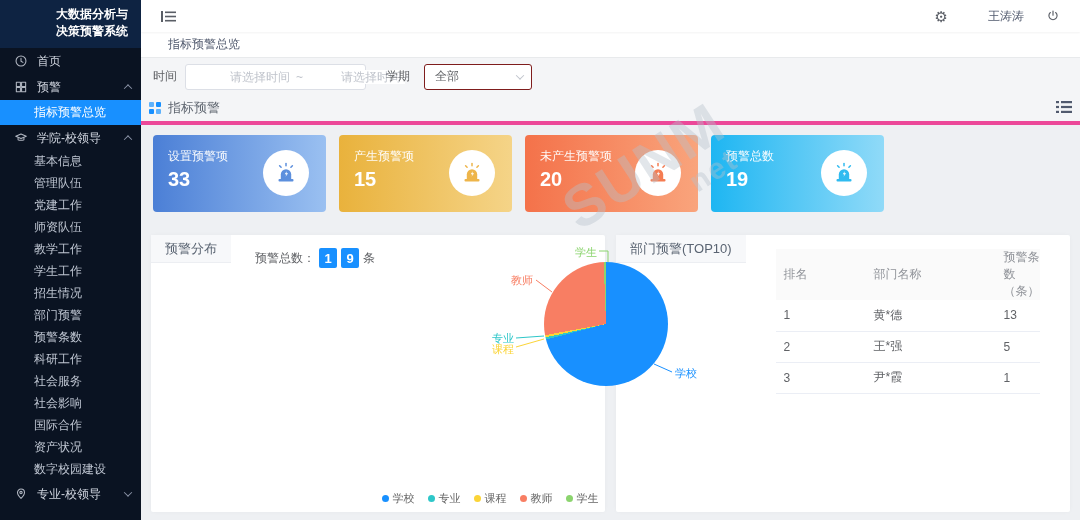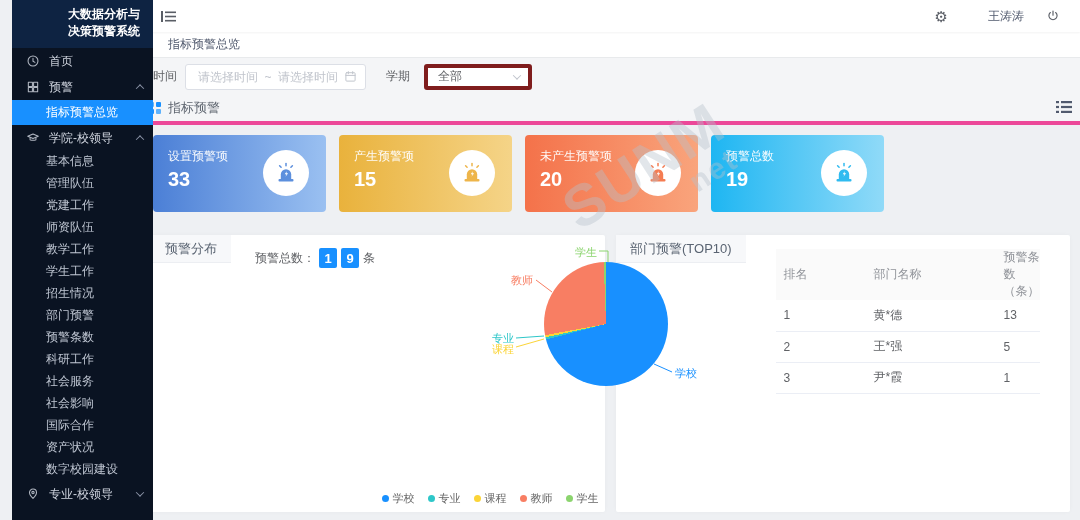"大数据分析与决策预警系统" .sidebar { left: 12px -> 0 }
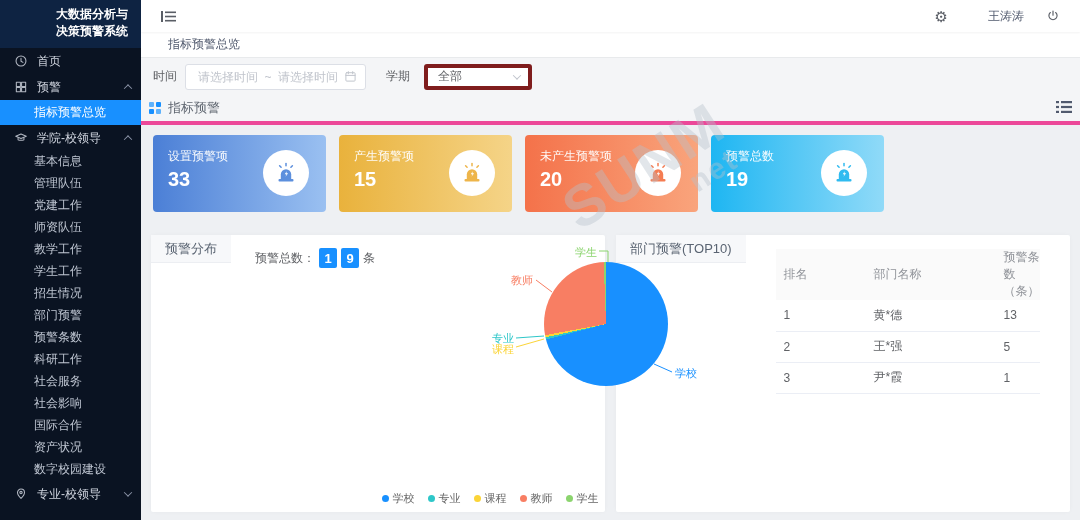"请选择时间" .datebox input { margin-left: none -> 32px }
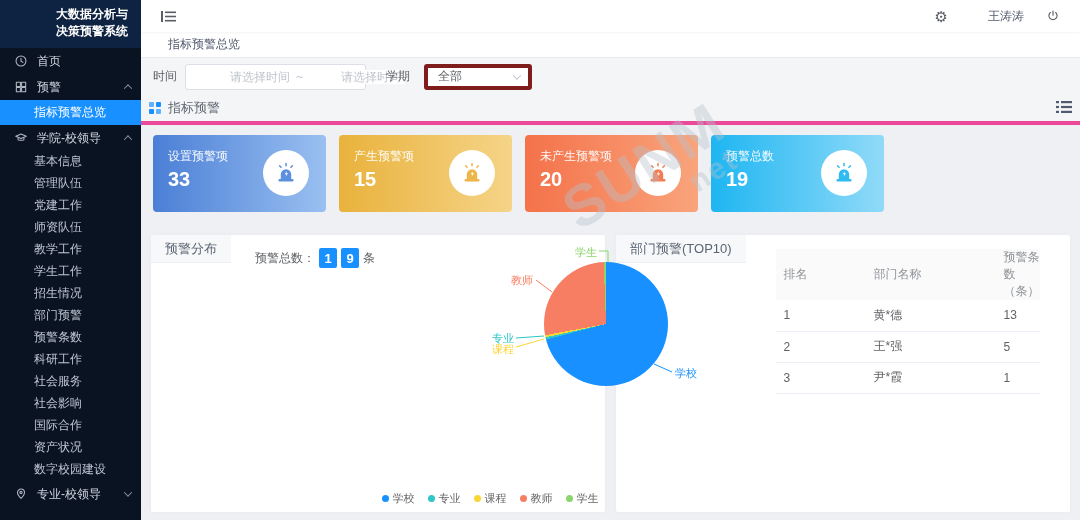"全部" .selectbox { border: 4px solid #7f1d1d -> 1px solid #7f1d1d }
